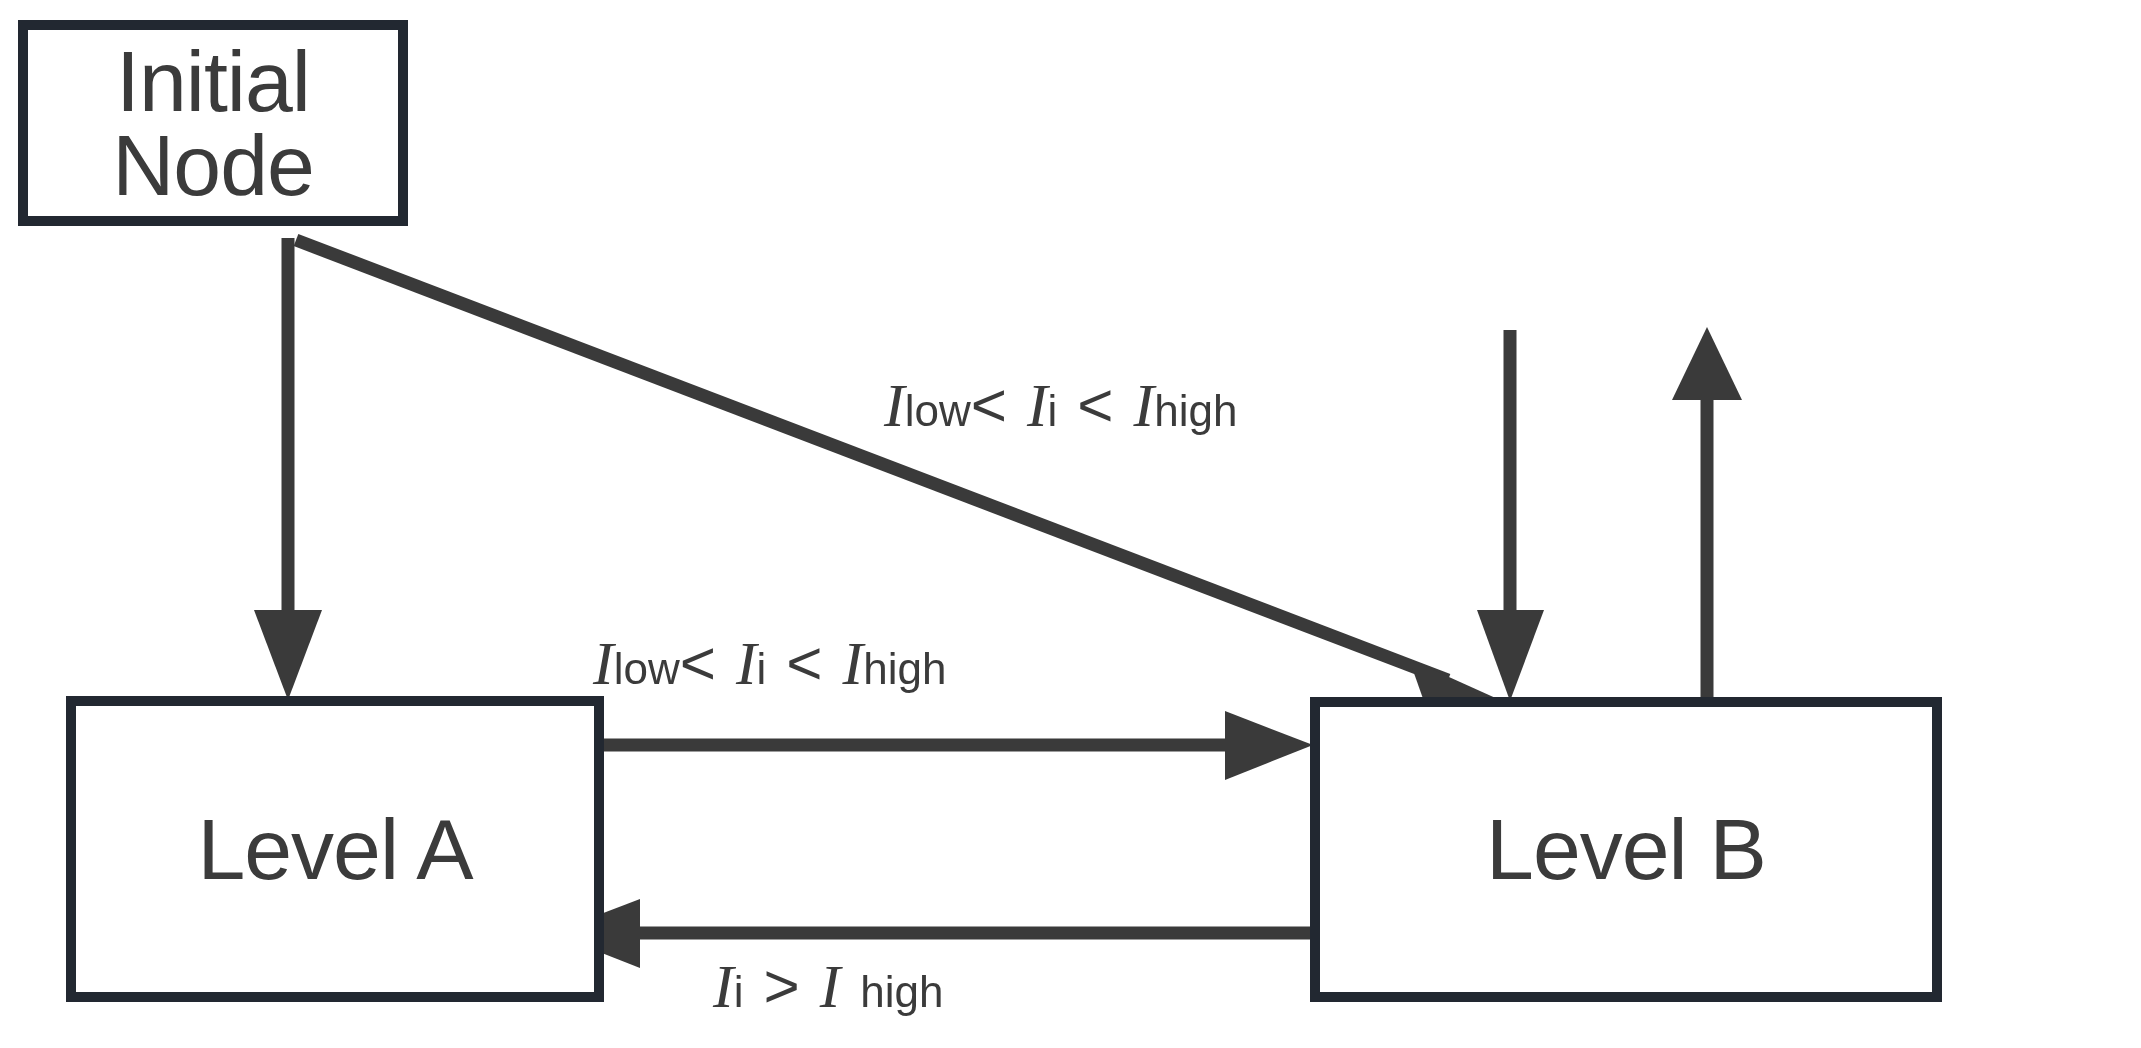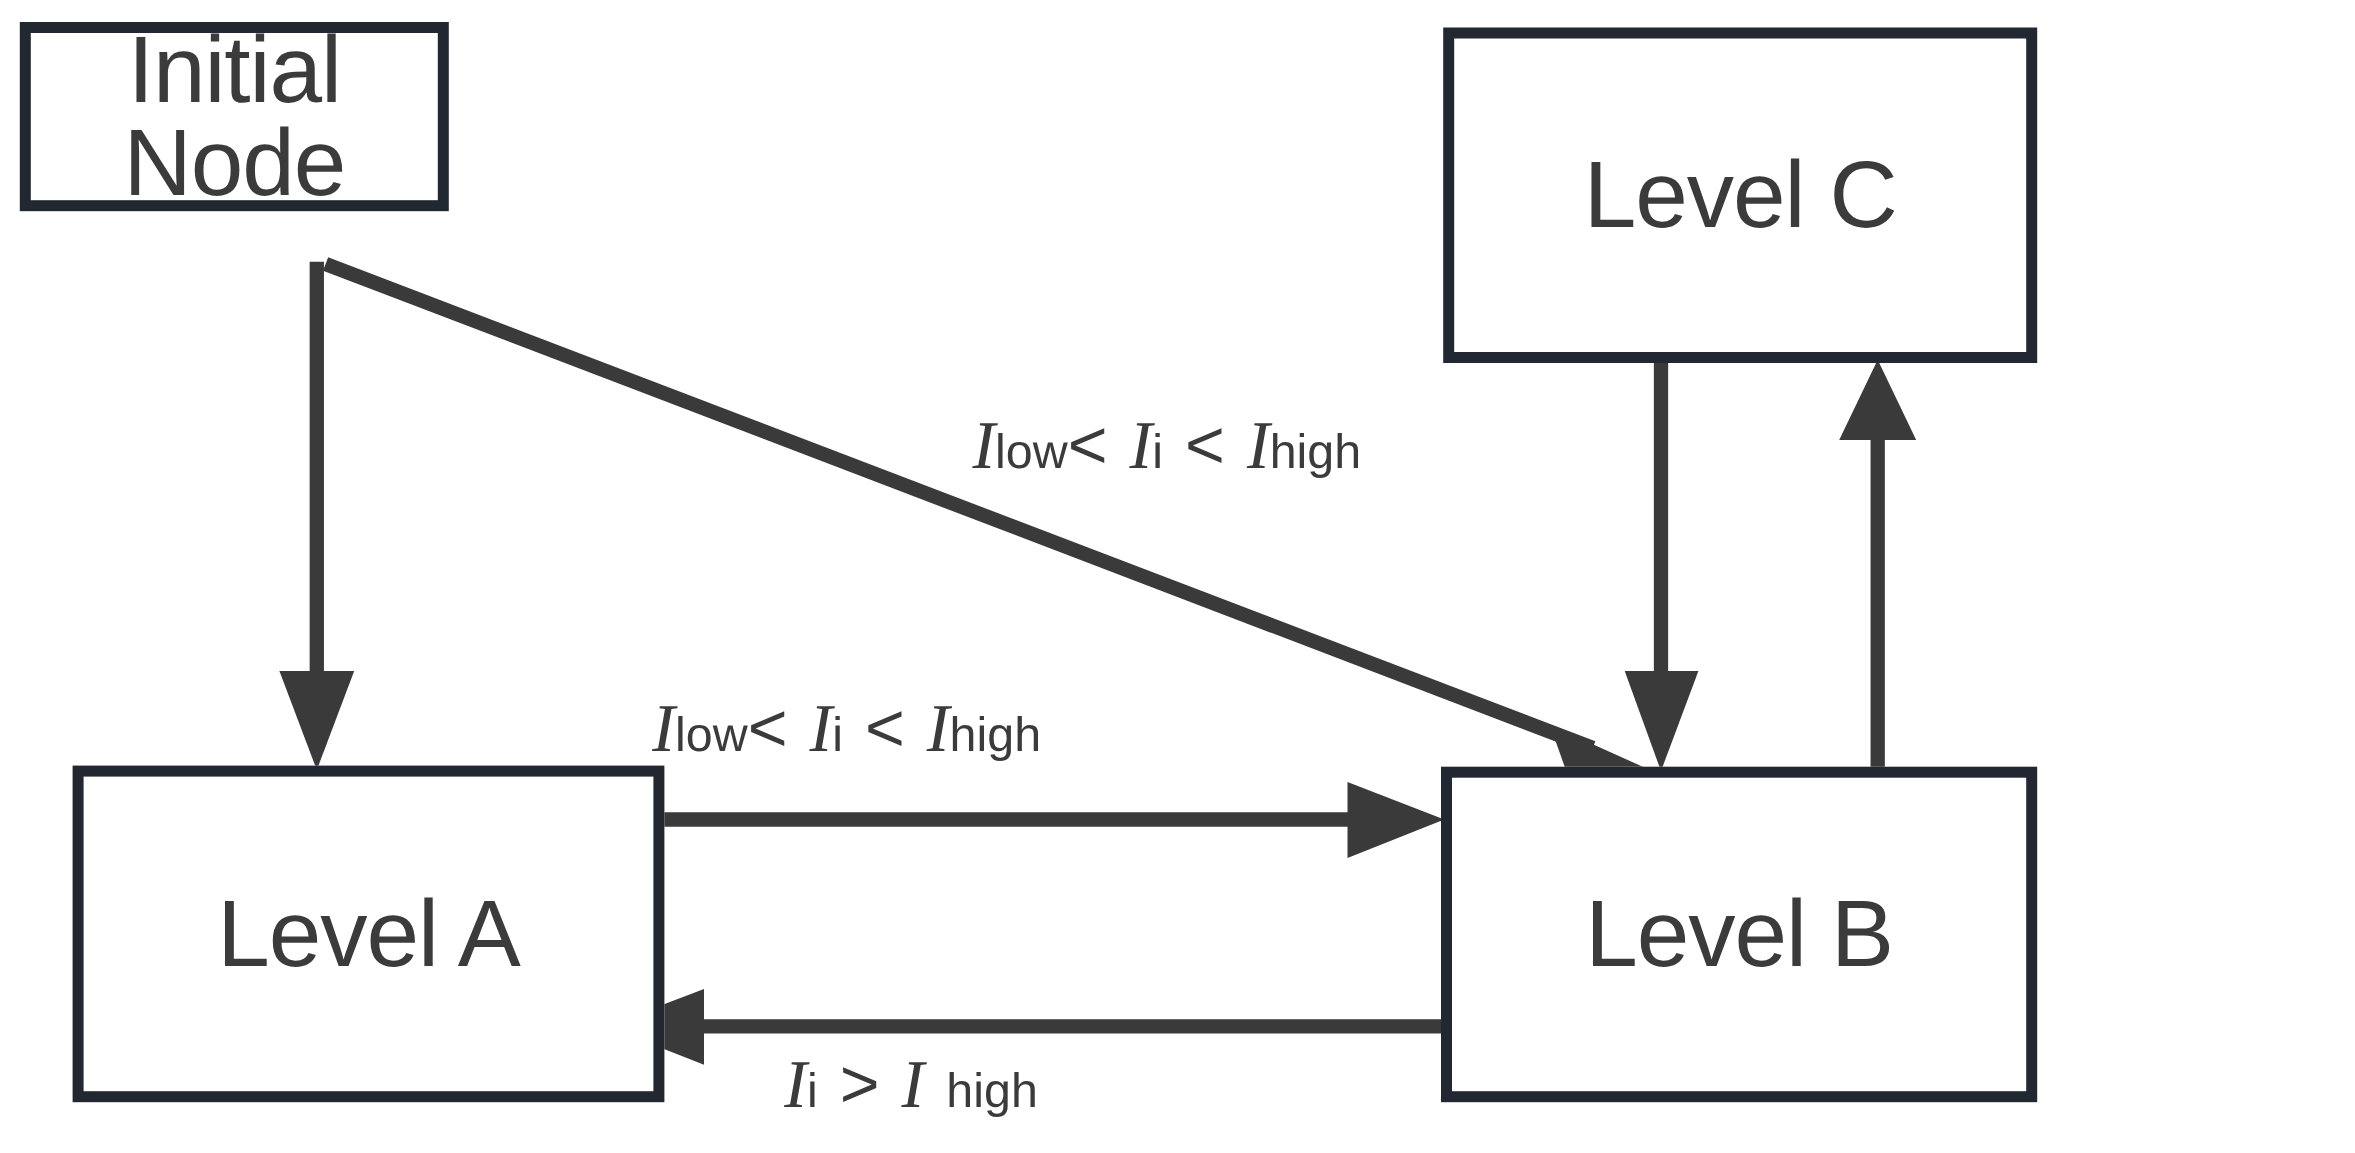"Initial" #node-initial { height: 172px -> 206px }
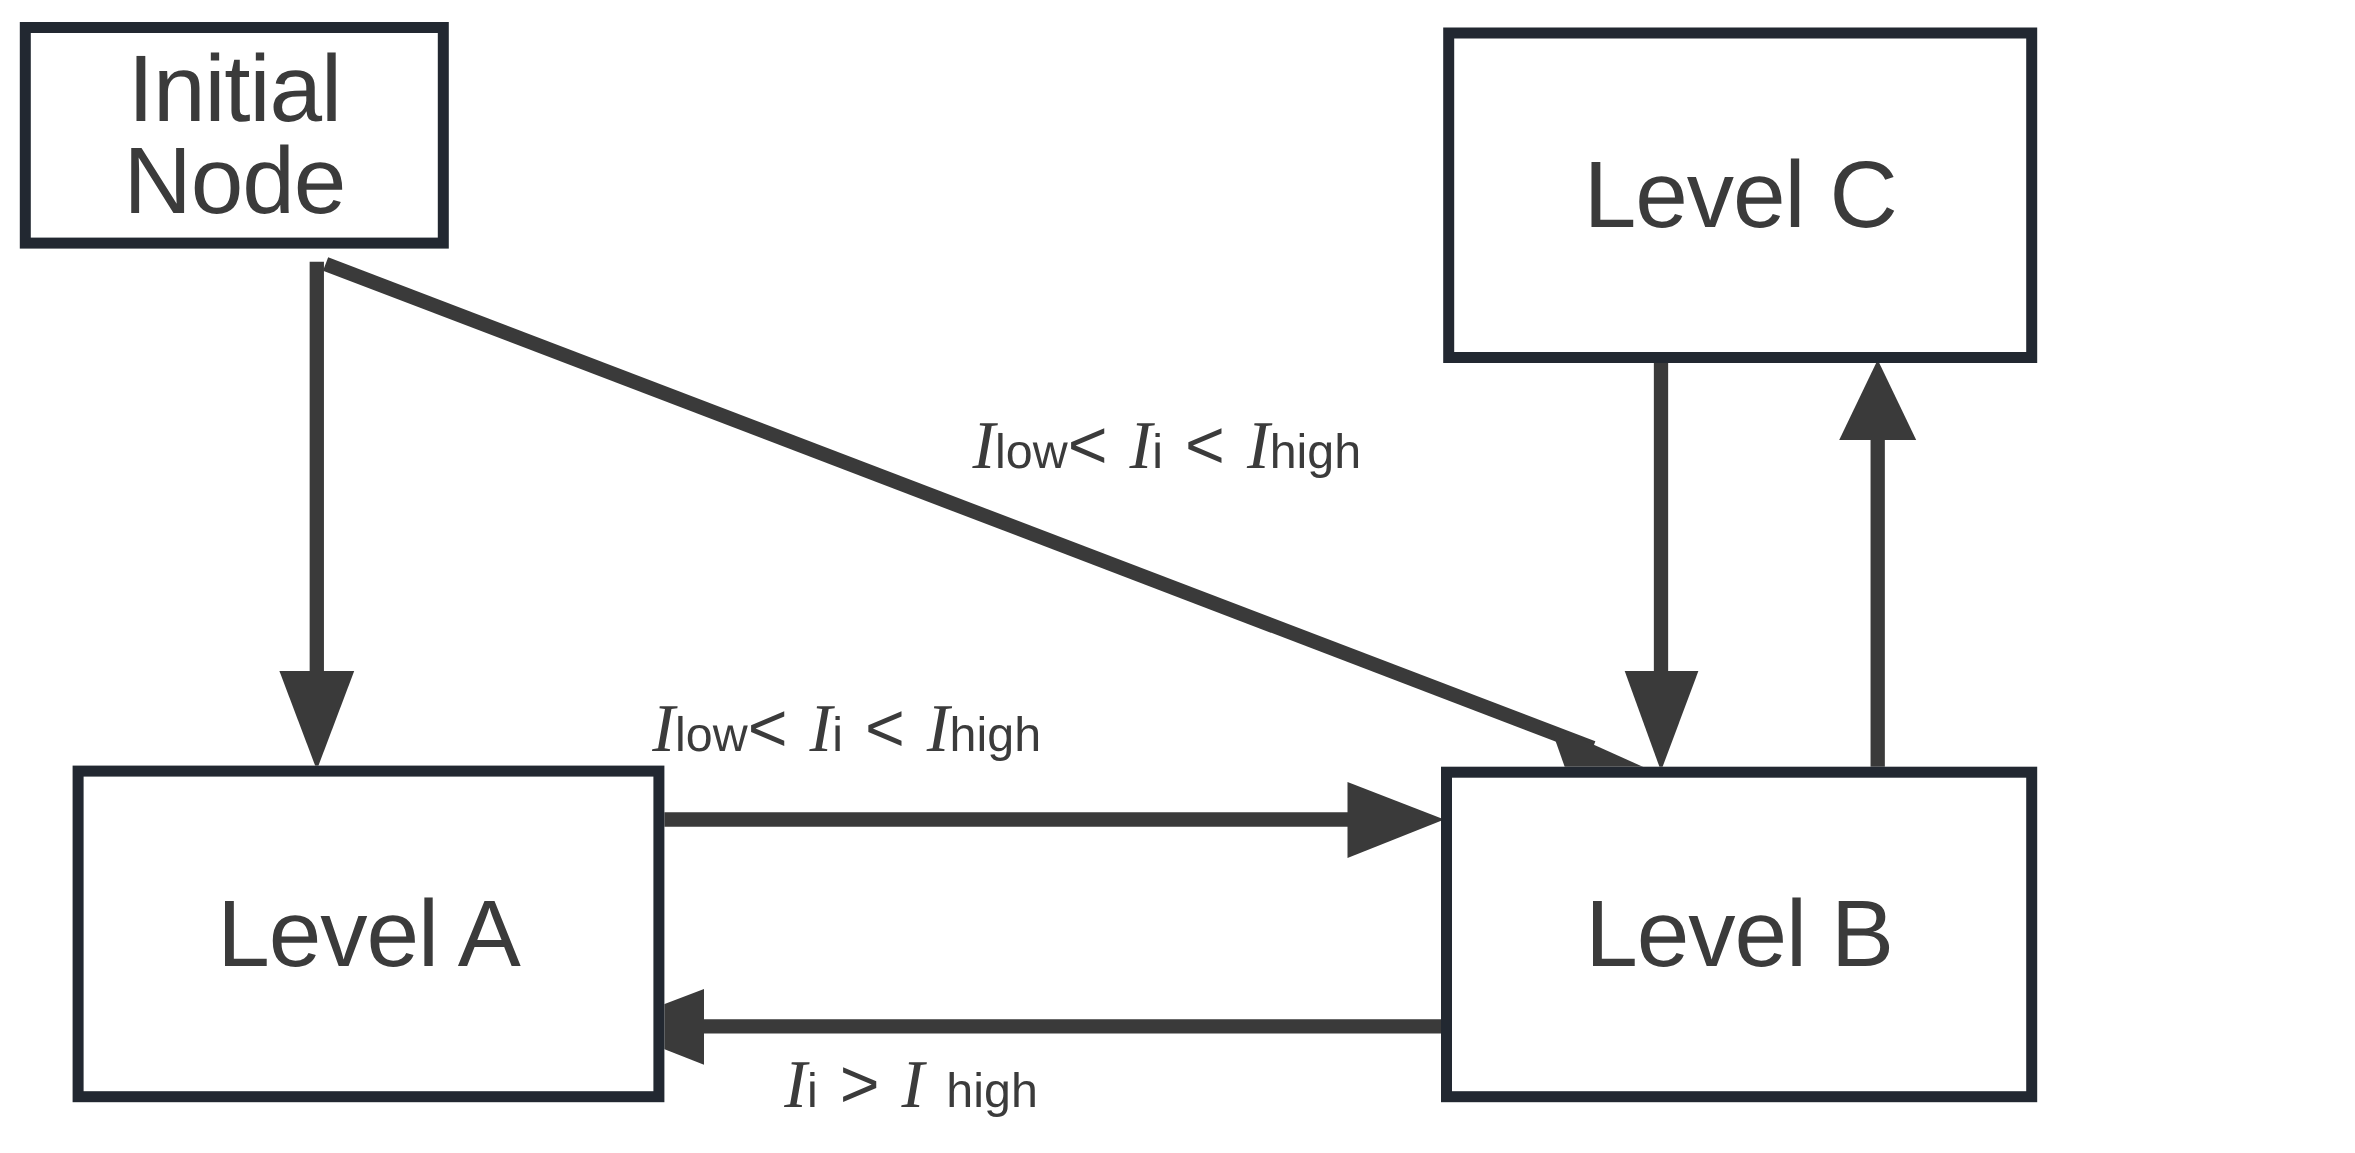"Level C" div.node-box { html: <div> <span>Level C</span> </div> -> none }
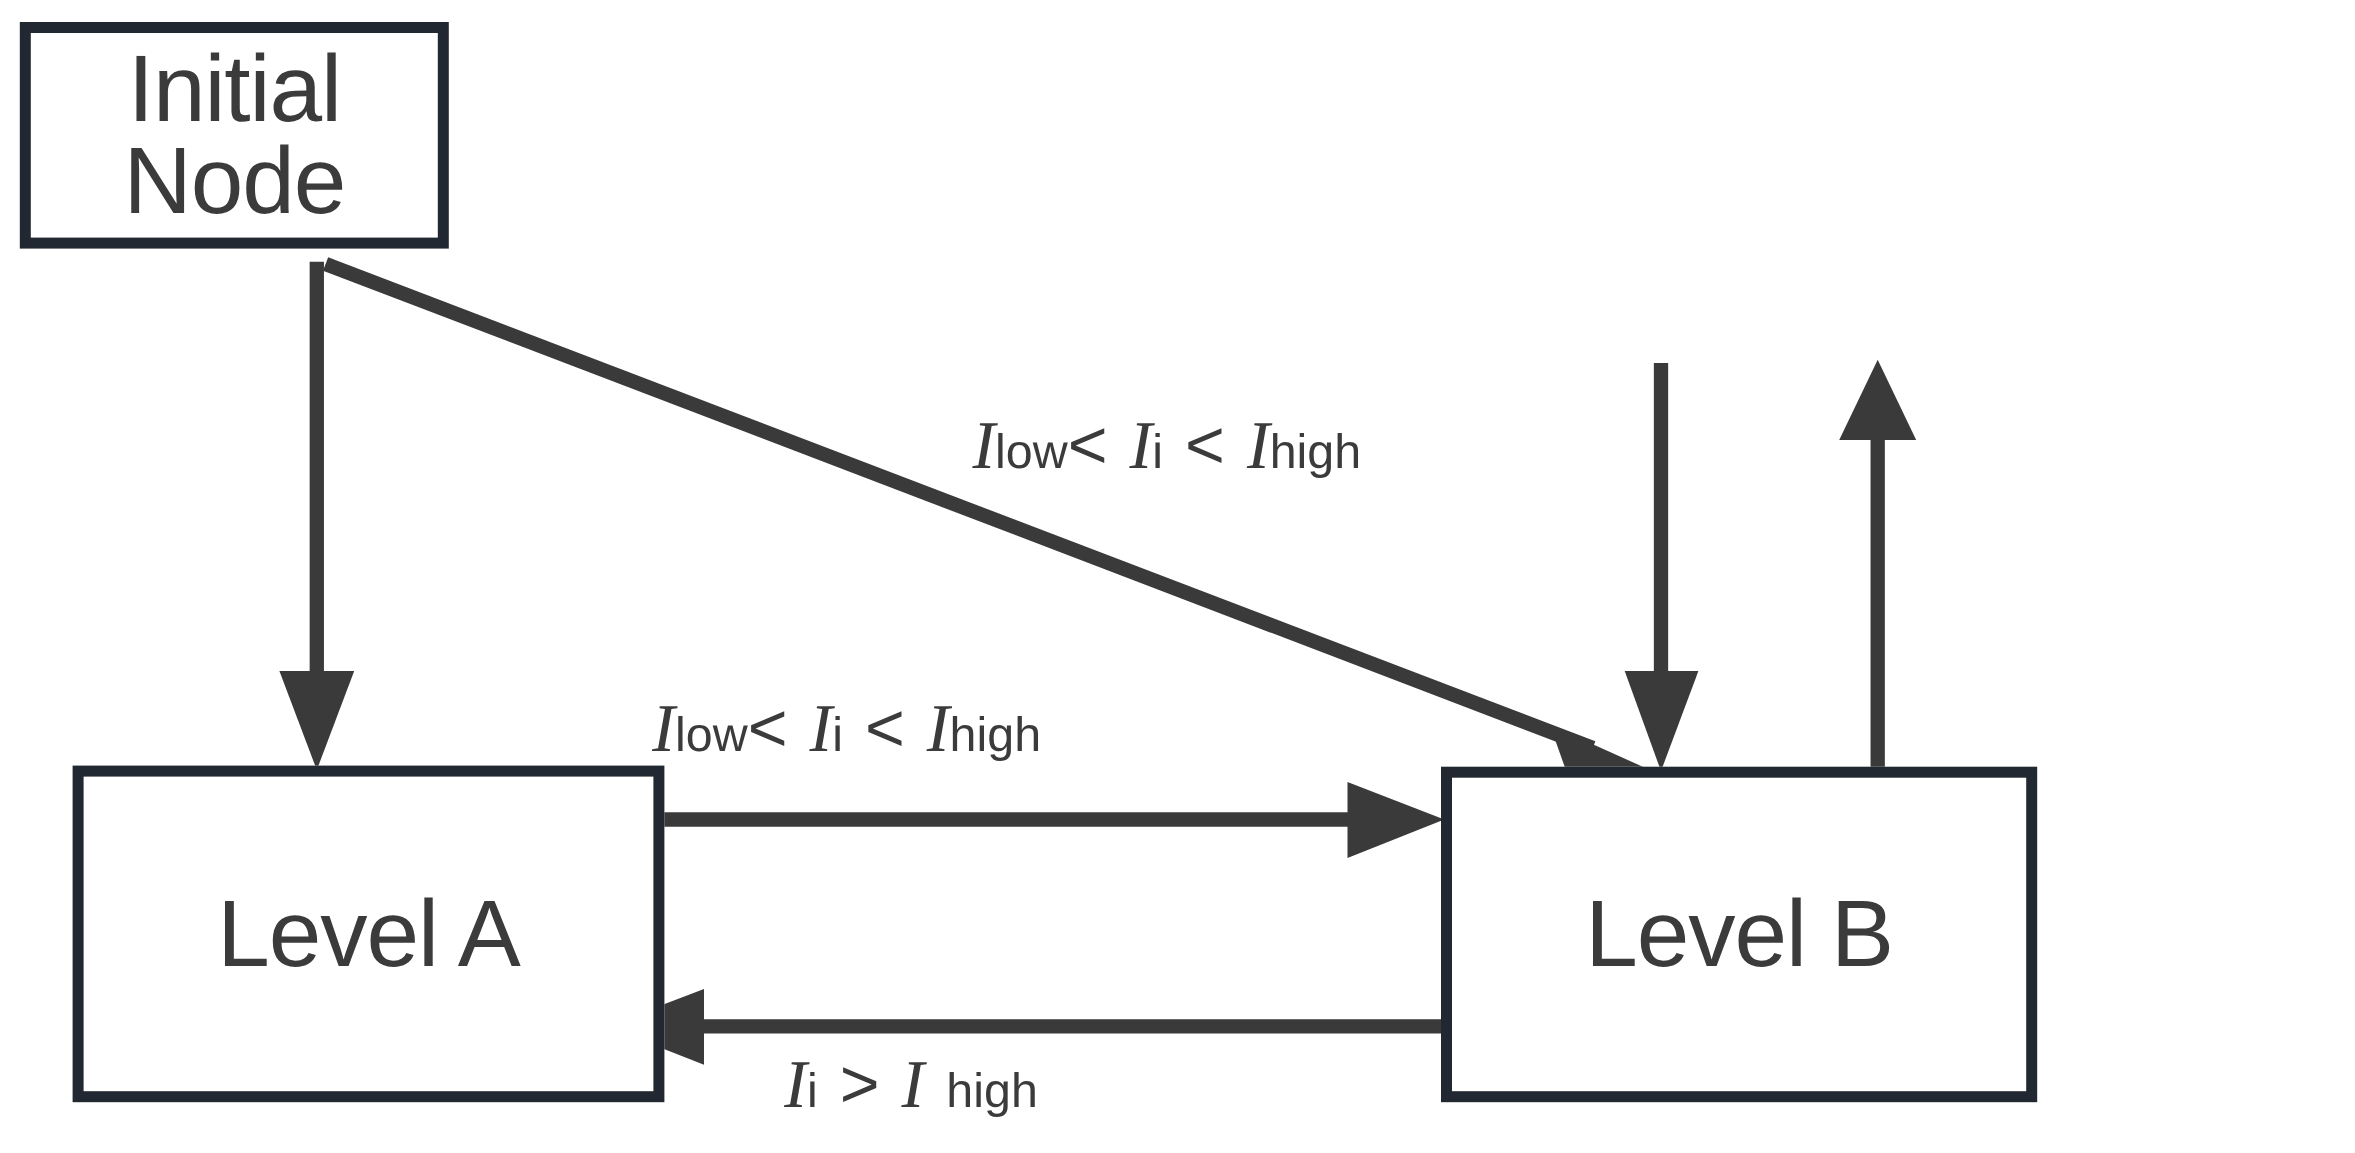"Level B" #node-levelb { width: 542px -> 632px }
